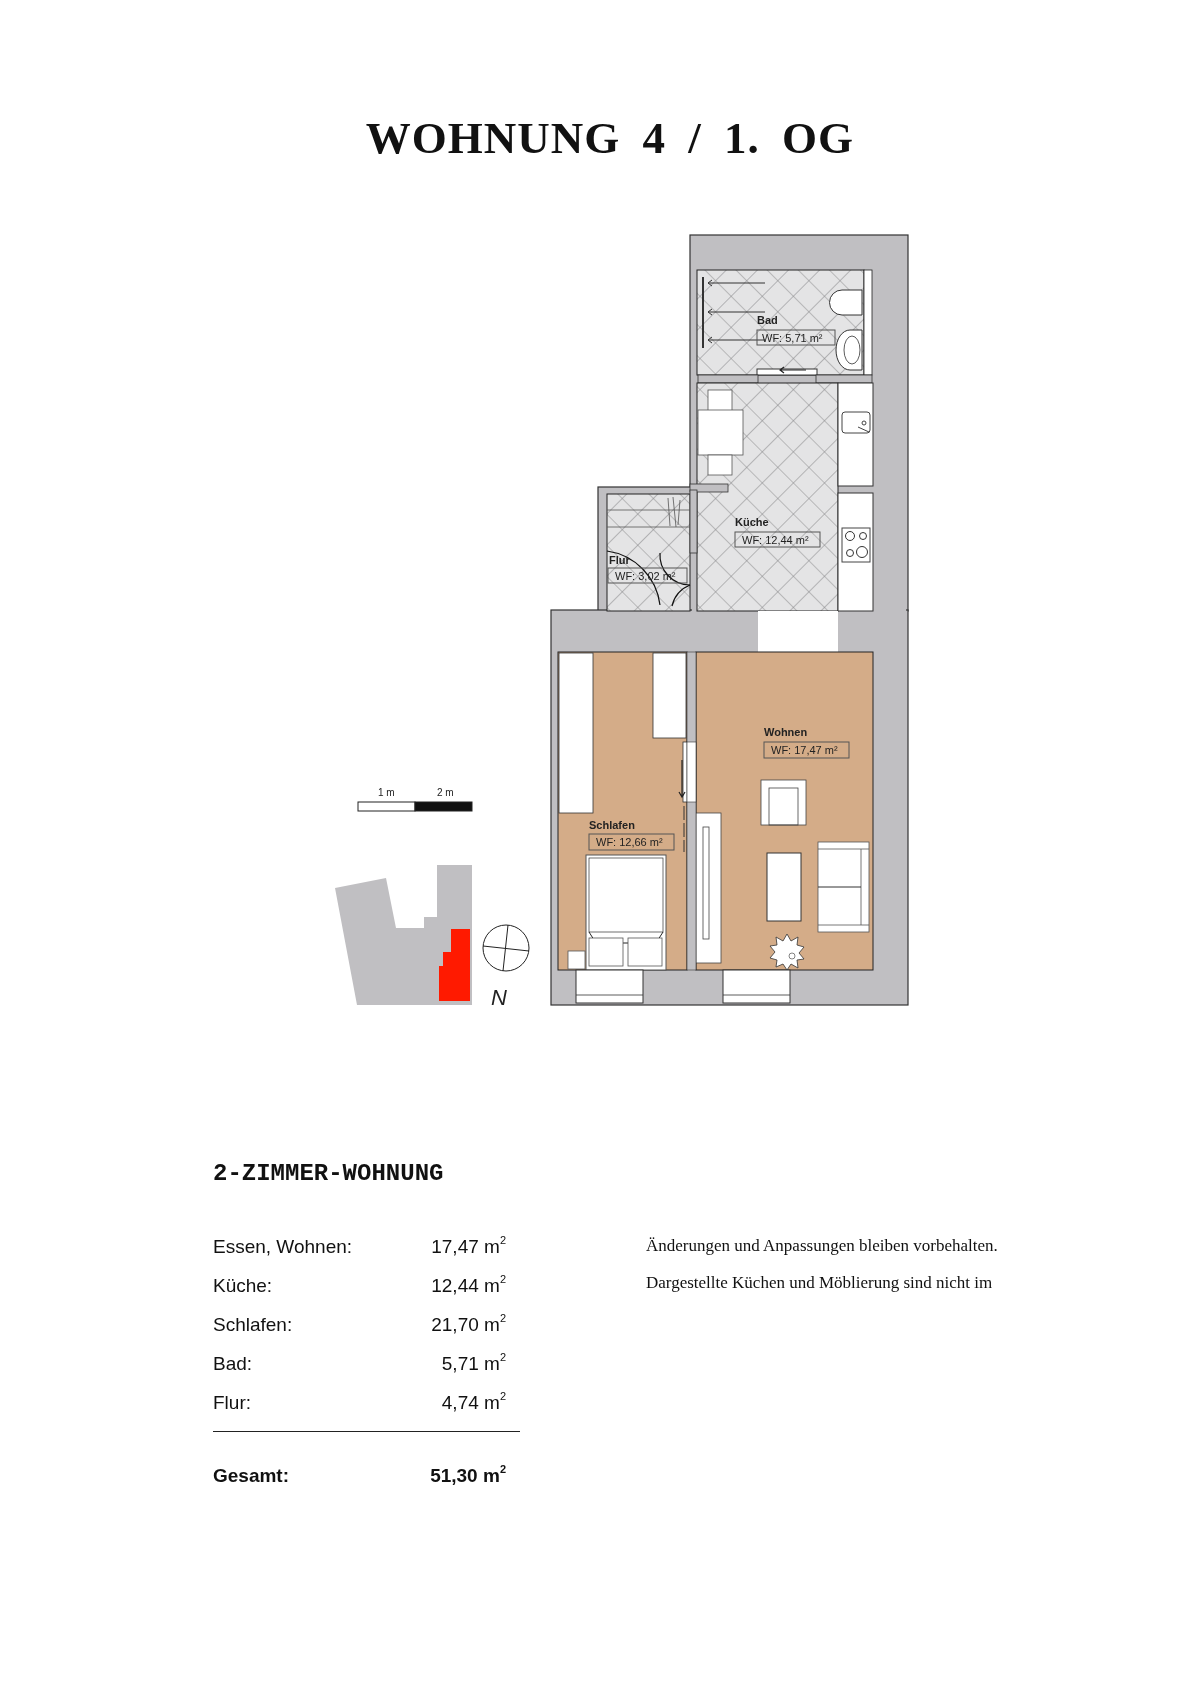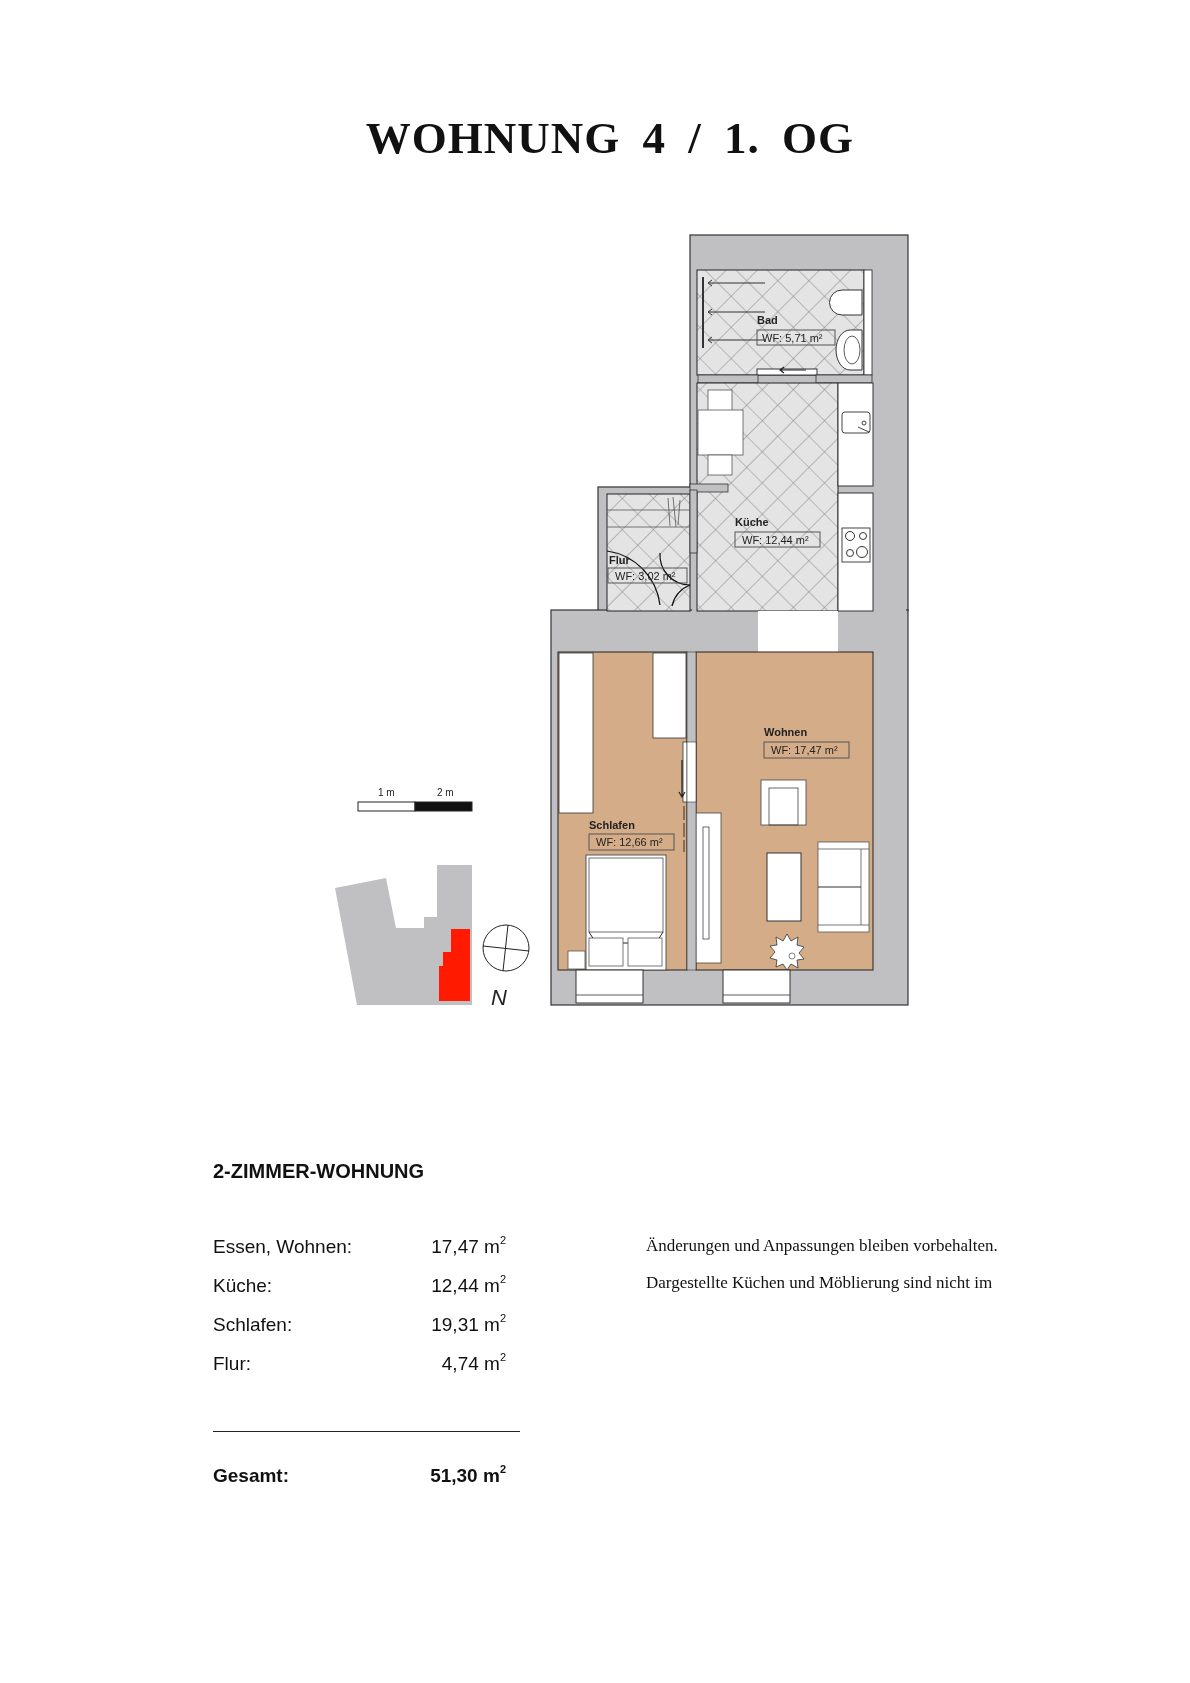"2-ZIMMER-WOHNUNG" .heading { font-family: Liberation Sans, sans-serif -> Liberation Mono, monospace; font-size: 20px -> 24px }
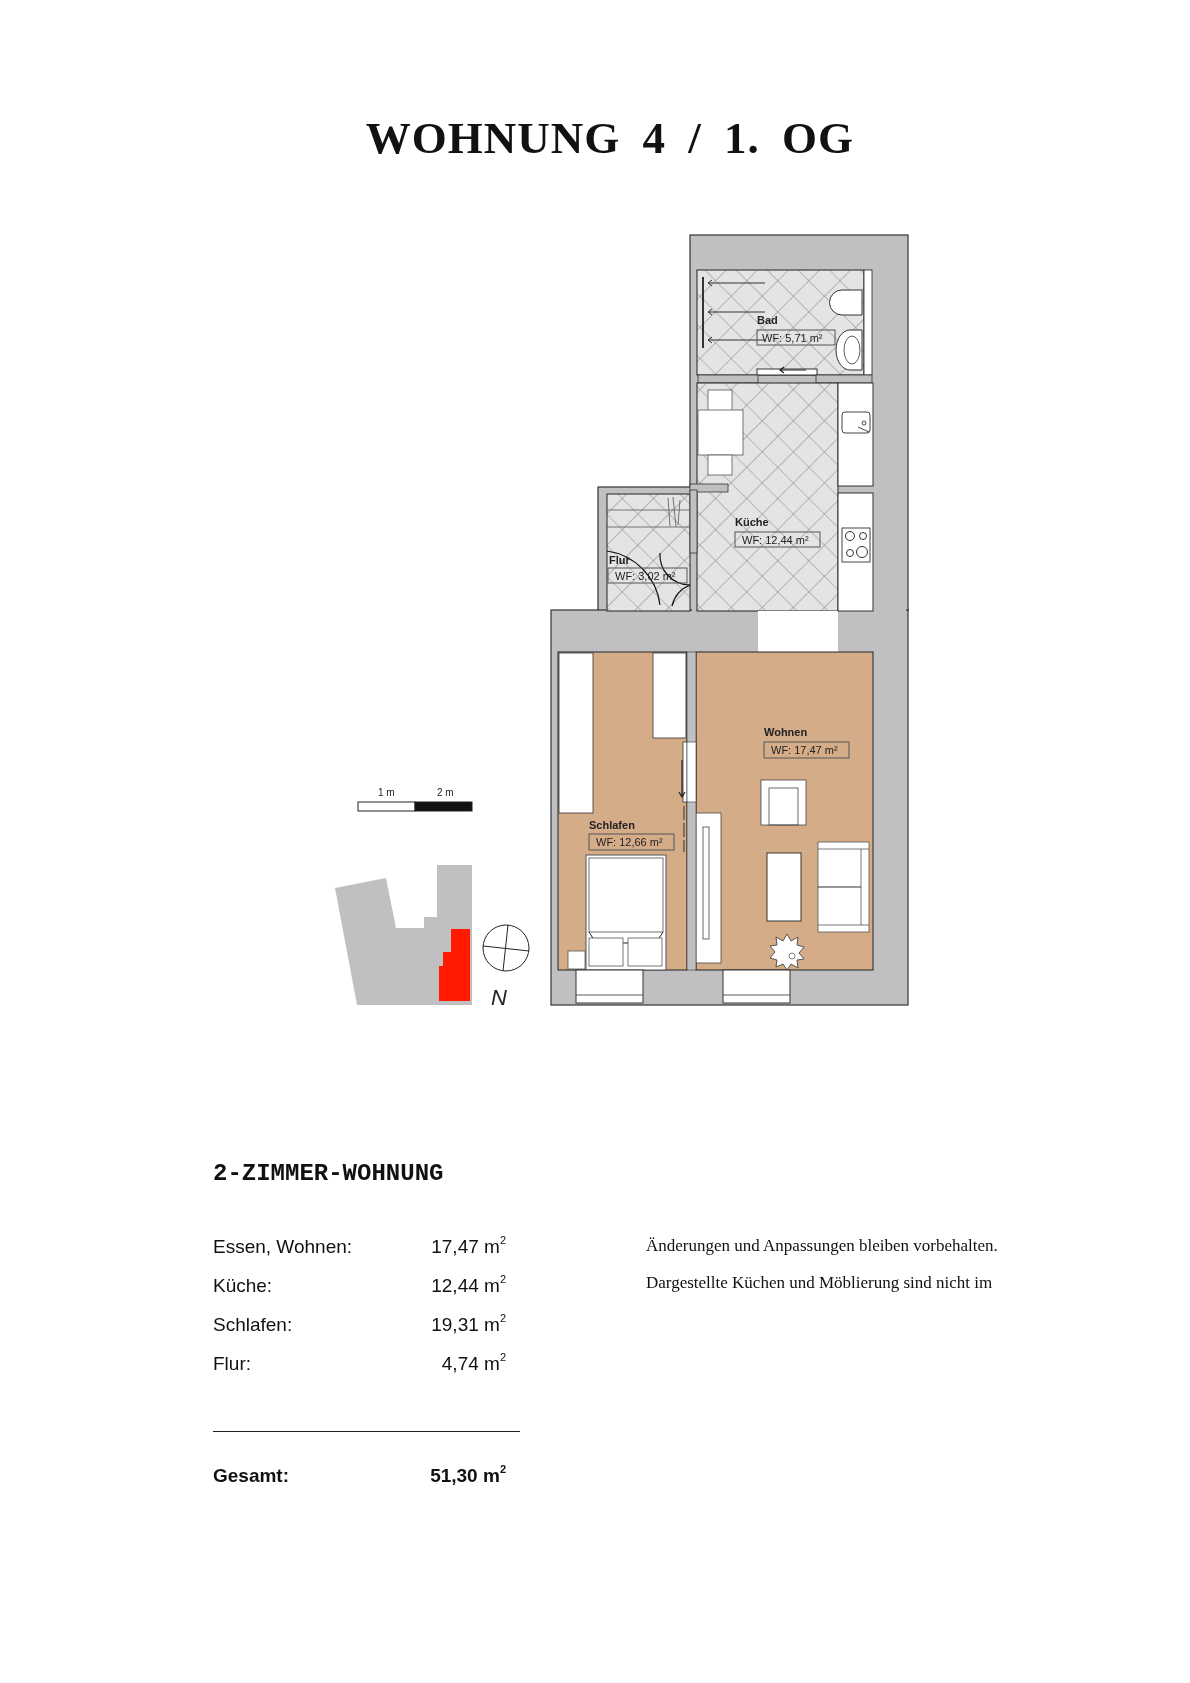"19,31 m" span { text: 19,31 -> 21,70 }
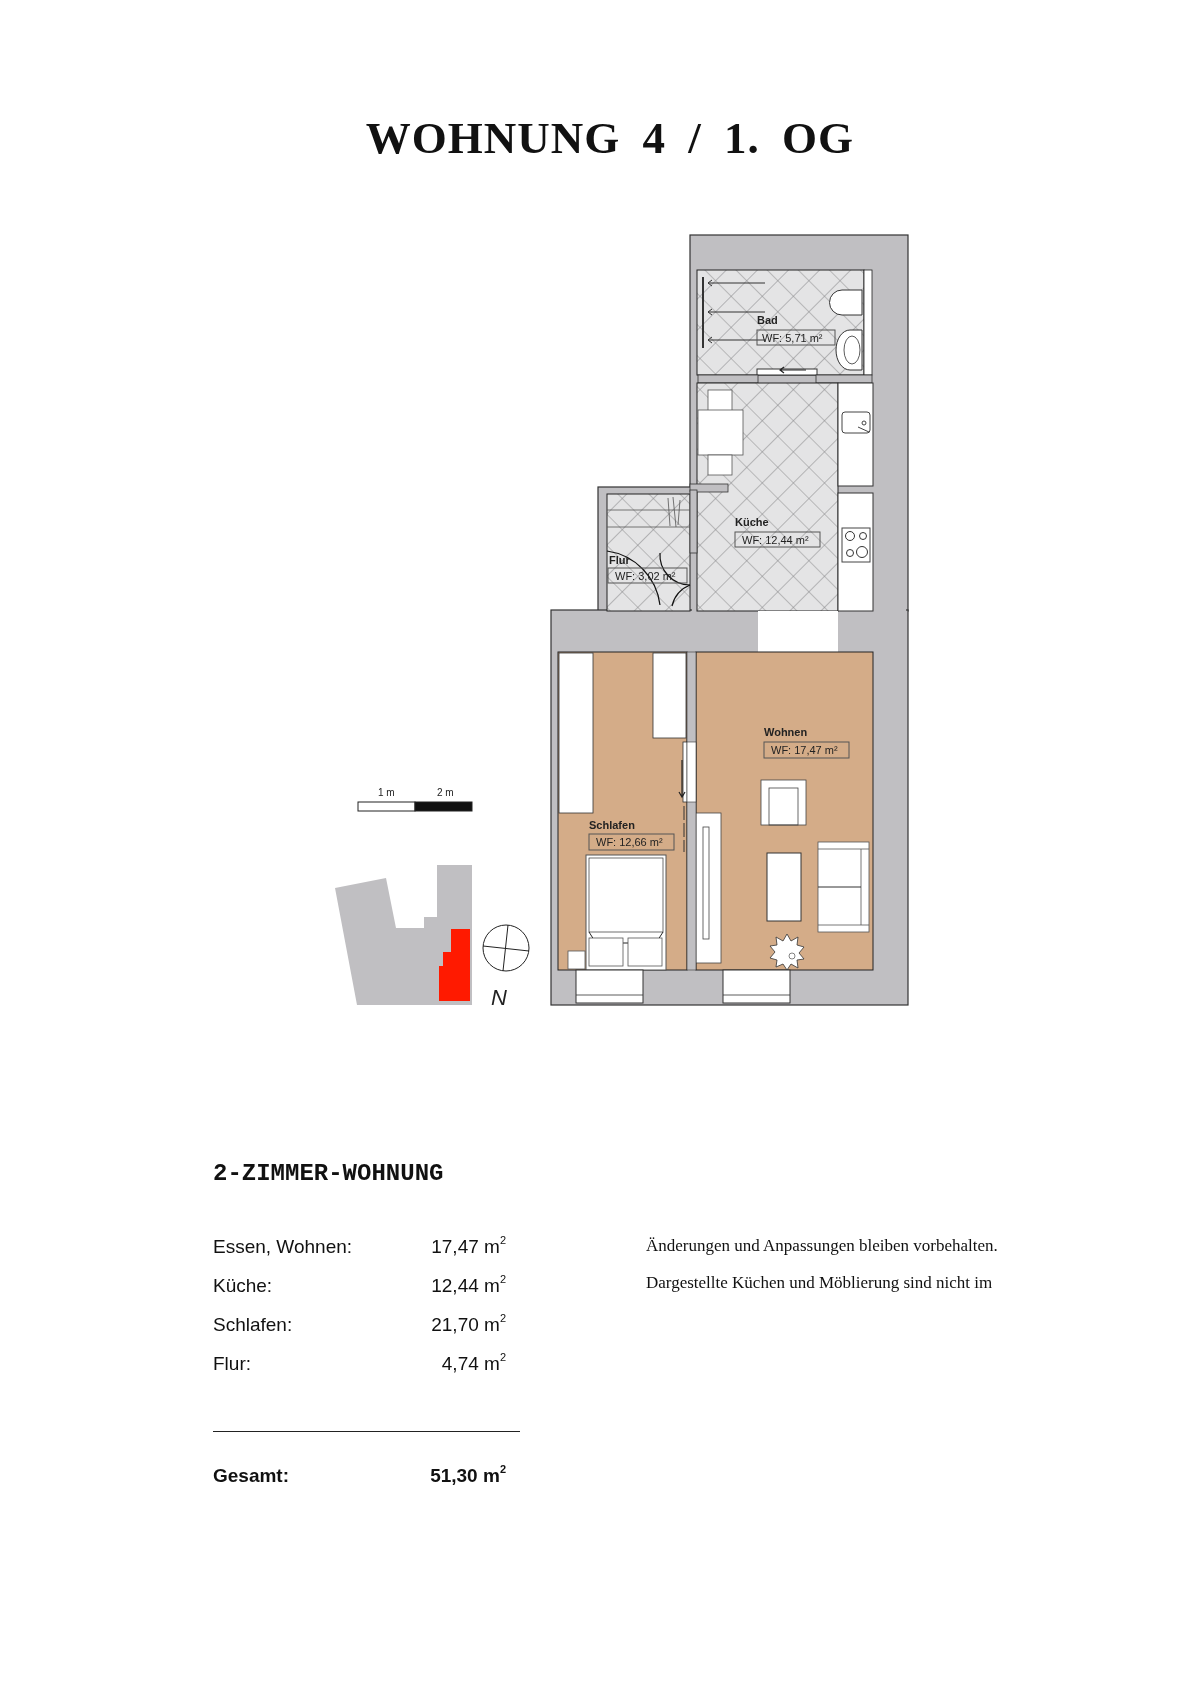"Bad:" div.row { html: none -> <div> <span>Bad:</span> <span><span>5,71 m</span><sup>2</sup></span> </div> }
